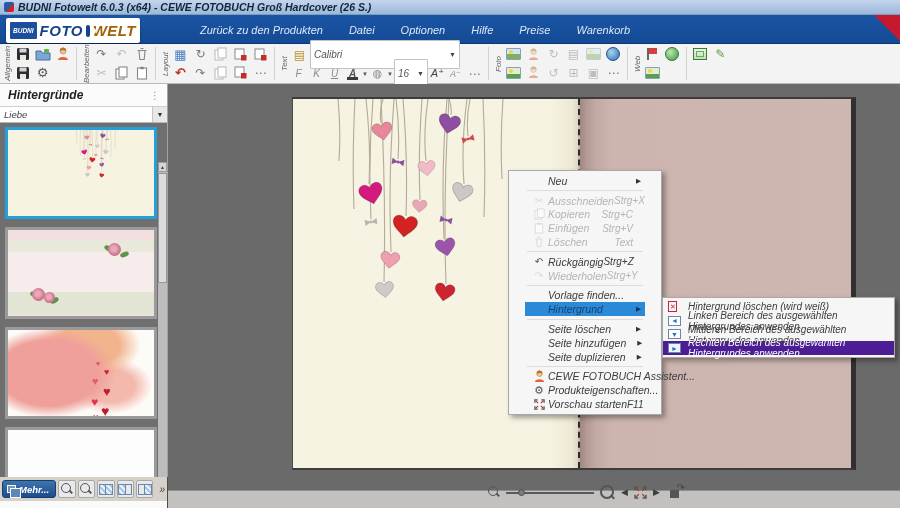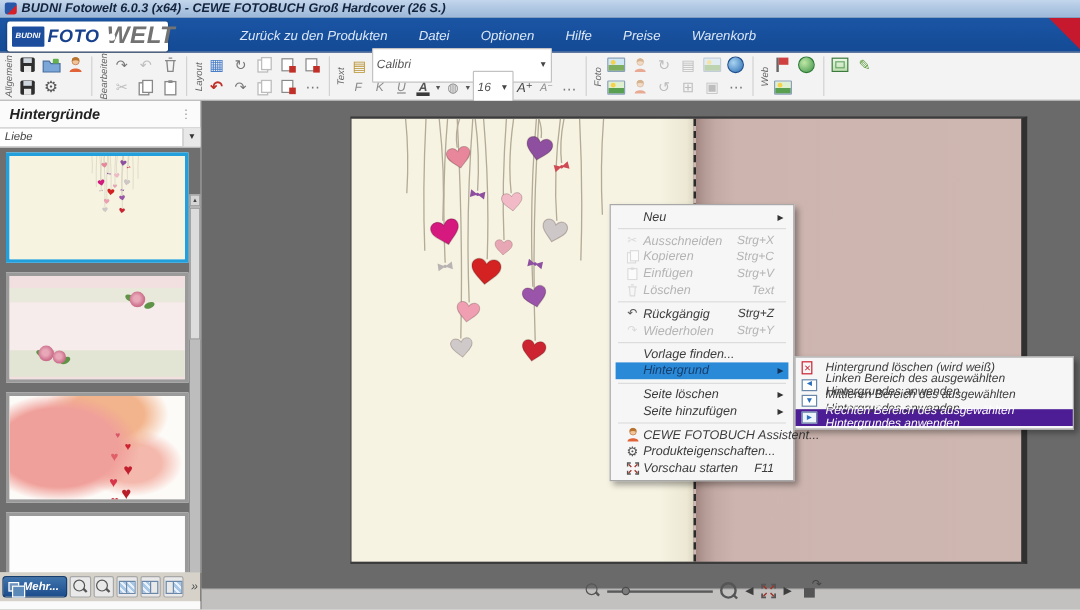"WELT" .logo-welt { color: #737373 -> #a16207; font-size: 20px -> 15px }
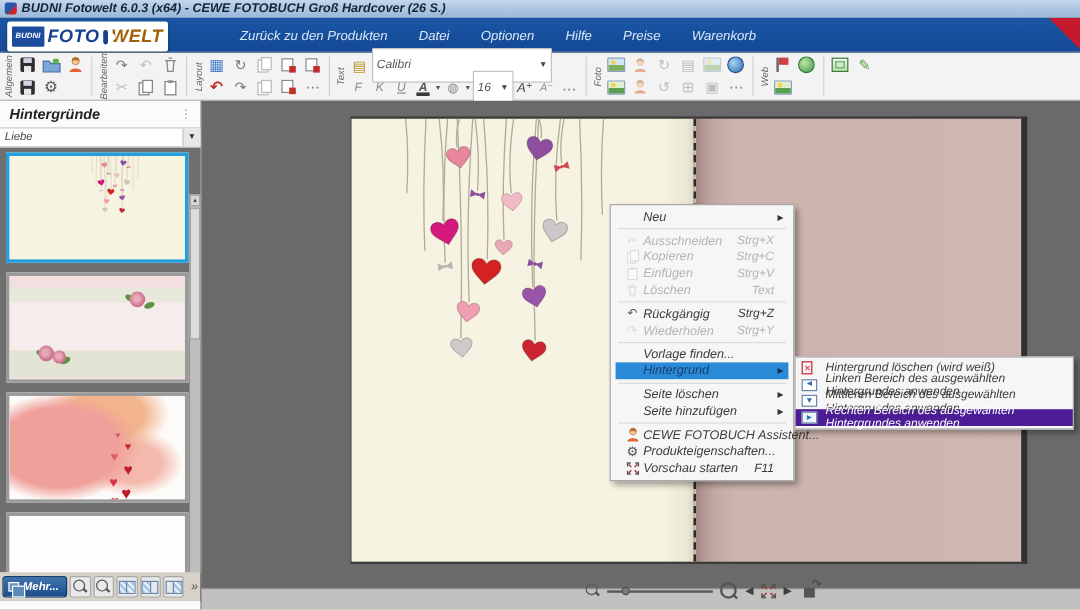"Neu" .cmenu { padding: 3px 4px -> 3px 16px }
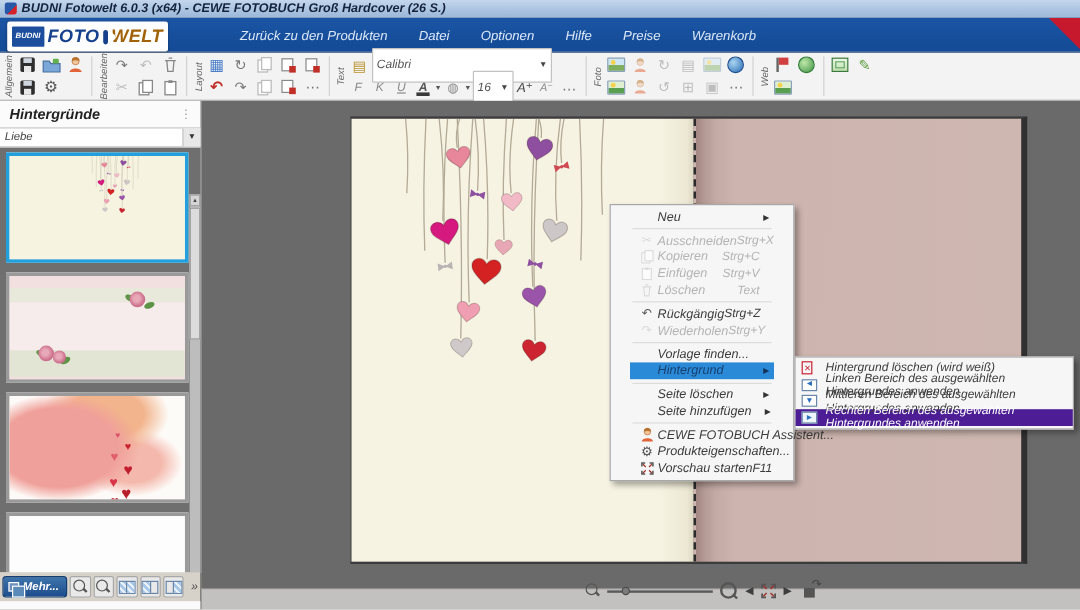"Seite duplizieren" div.mi { html: none -> <div> <span></span> <span>Seite duplizieren</span> <span></span> <span>▶</span> </div> }
